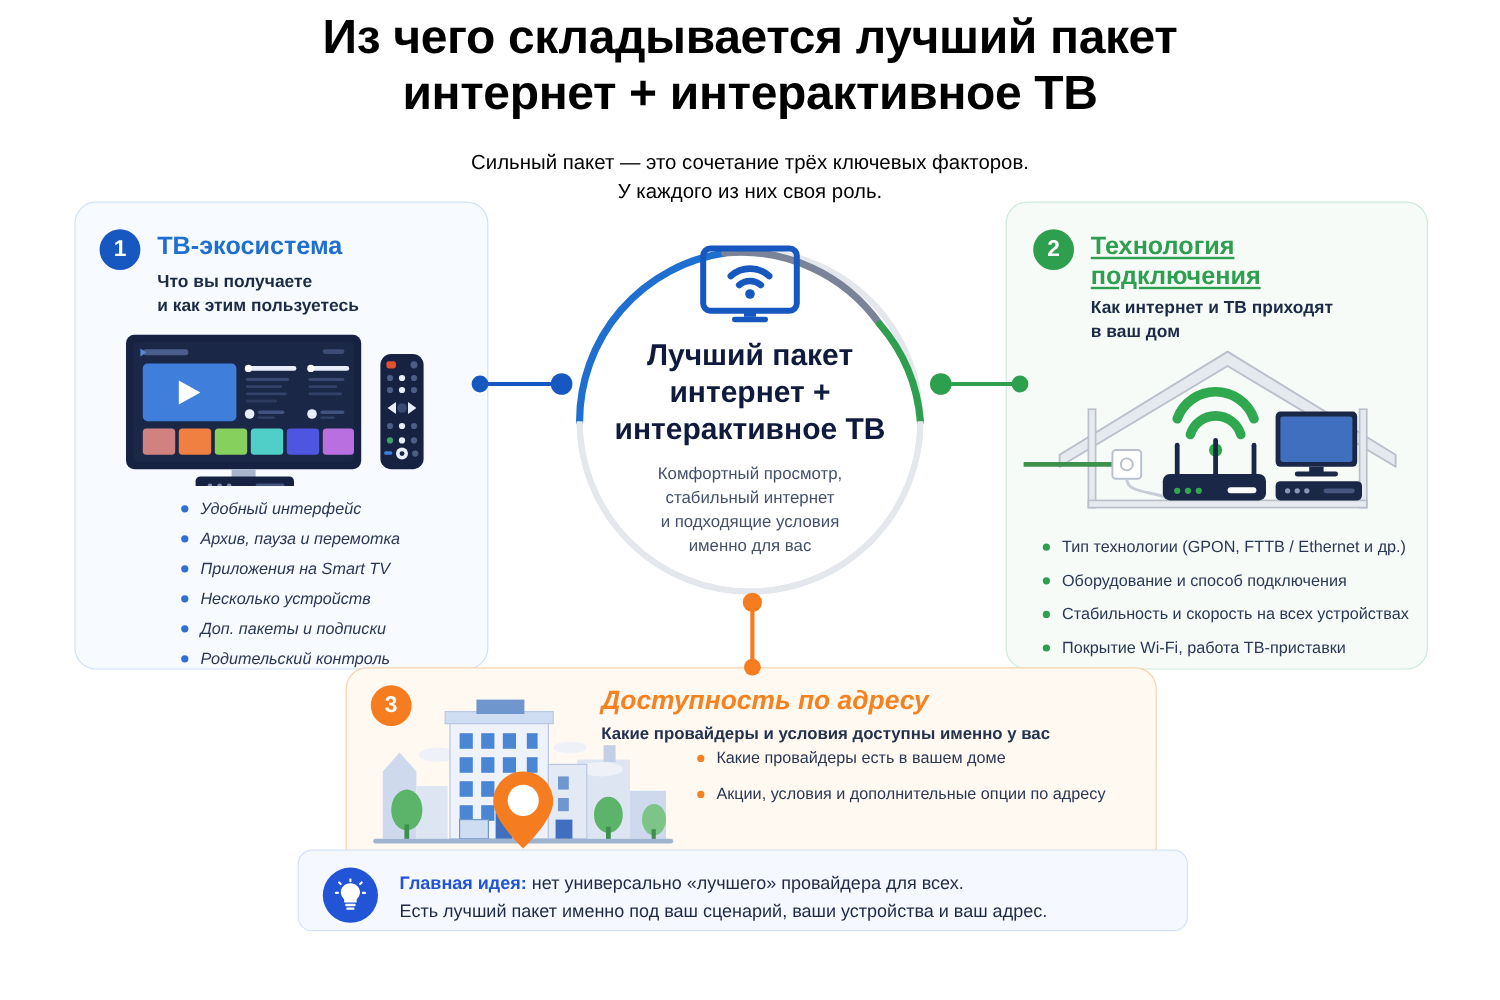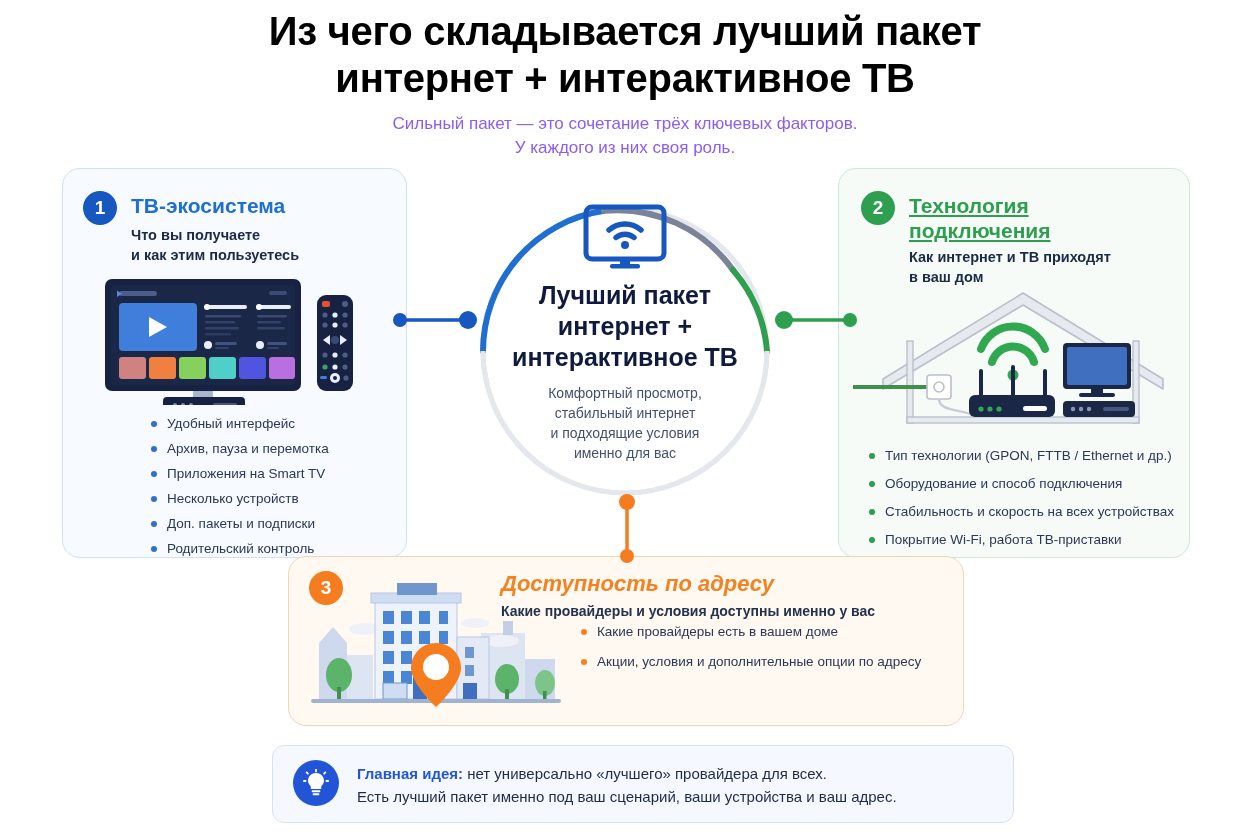"Сильный пакет — это сочетание" .subtitle { color: #8b5cf6 -> #000000; margin-top: 10px -> 22px }
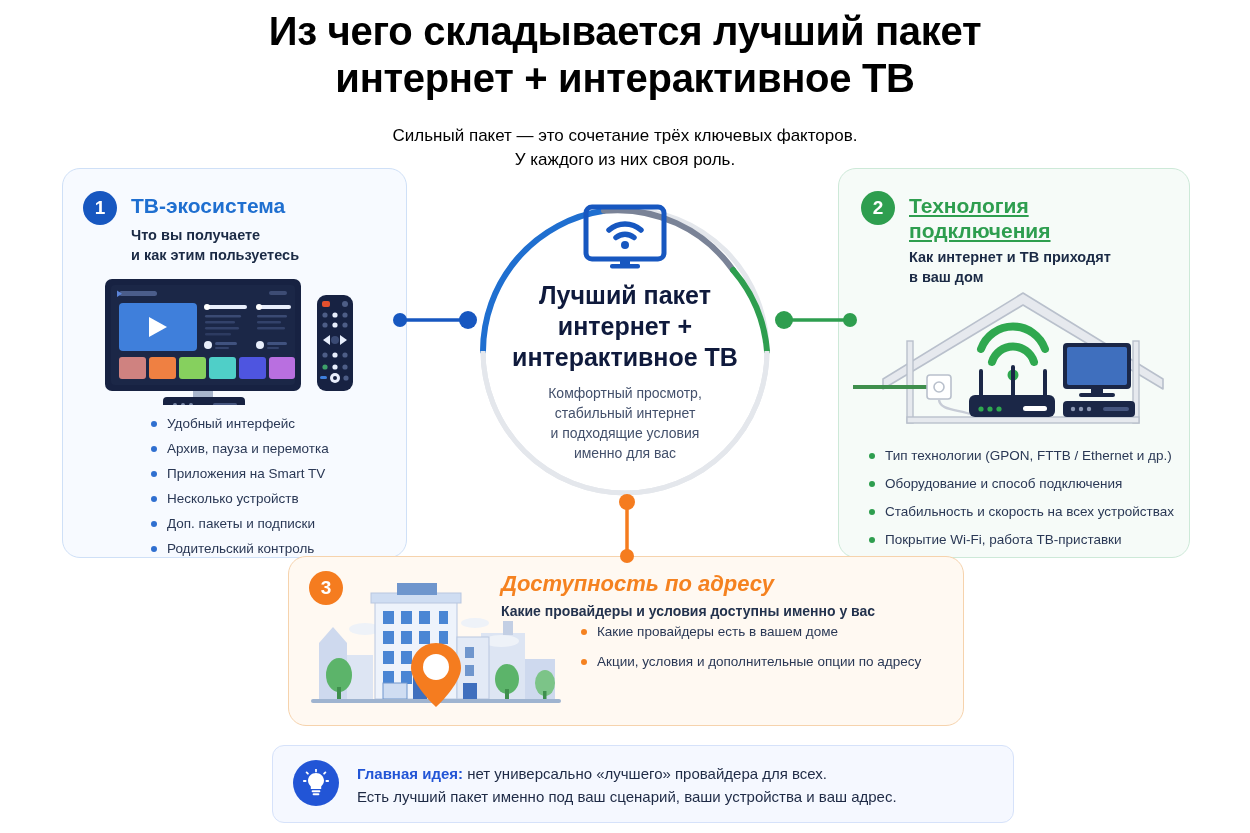"Удобный интерфейс" .card1 ul.bul { font-style: none -> italic }
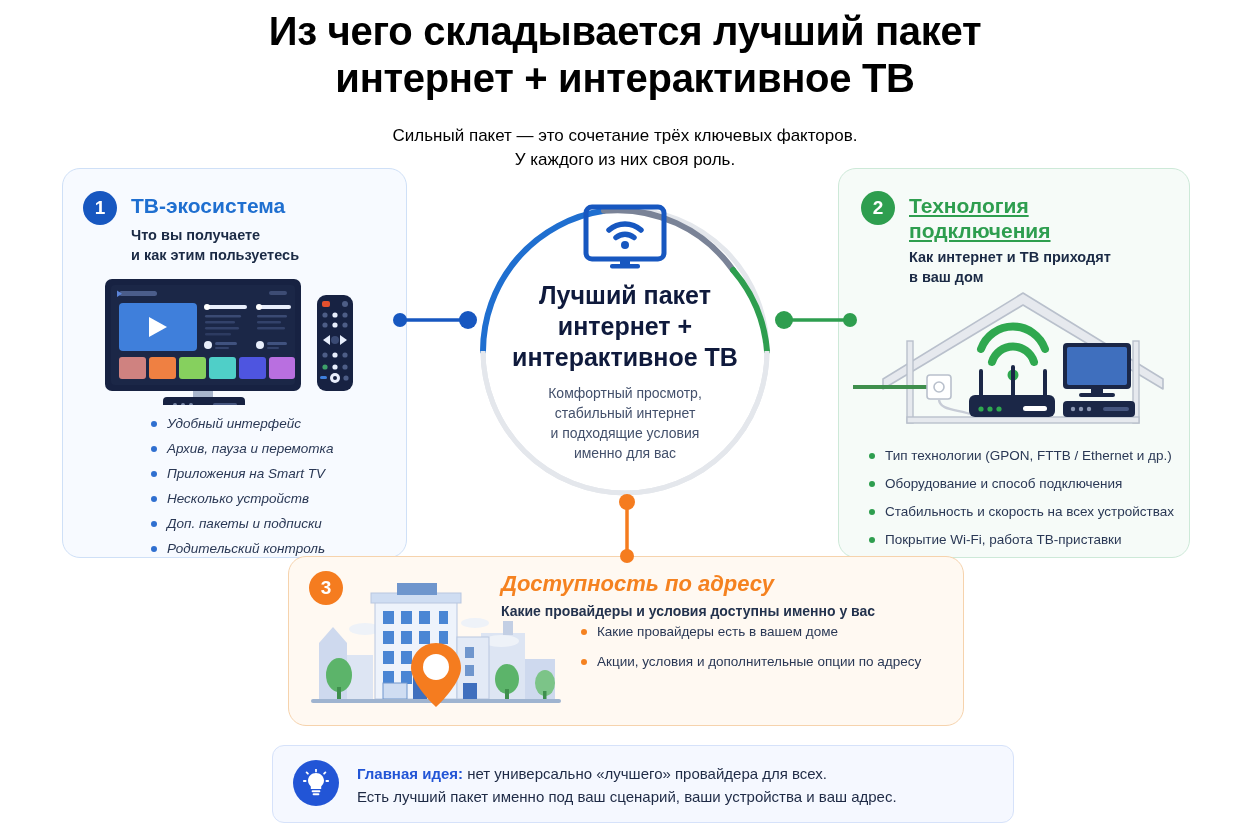"Главная идея: нет универсально «лучшего»" .footer { height: 78px -> 68px; margin-left: 24px -> none; top: 745px -> 708px }
